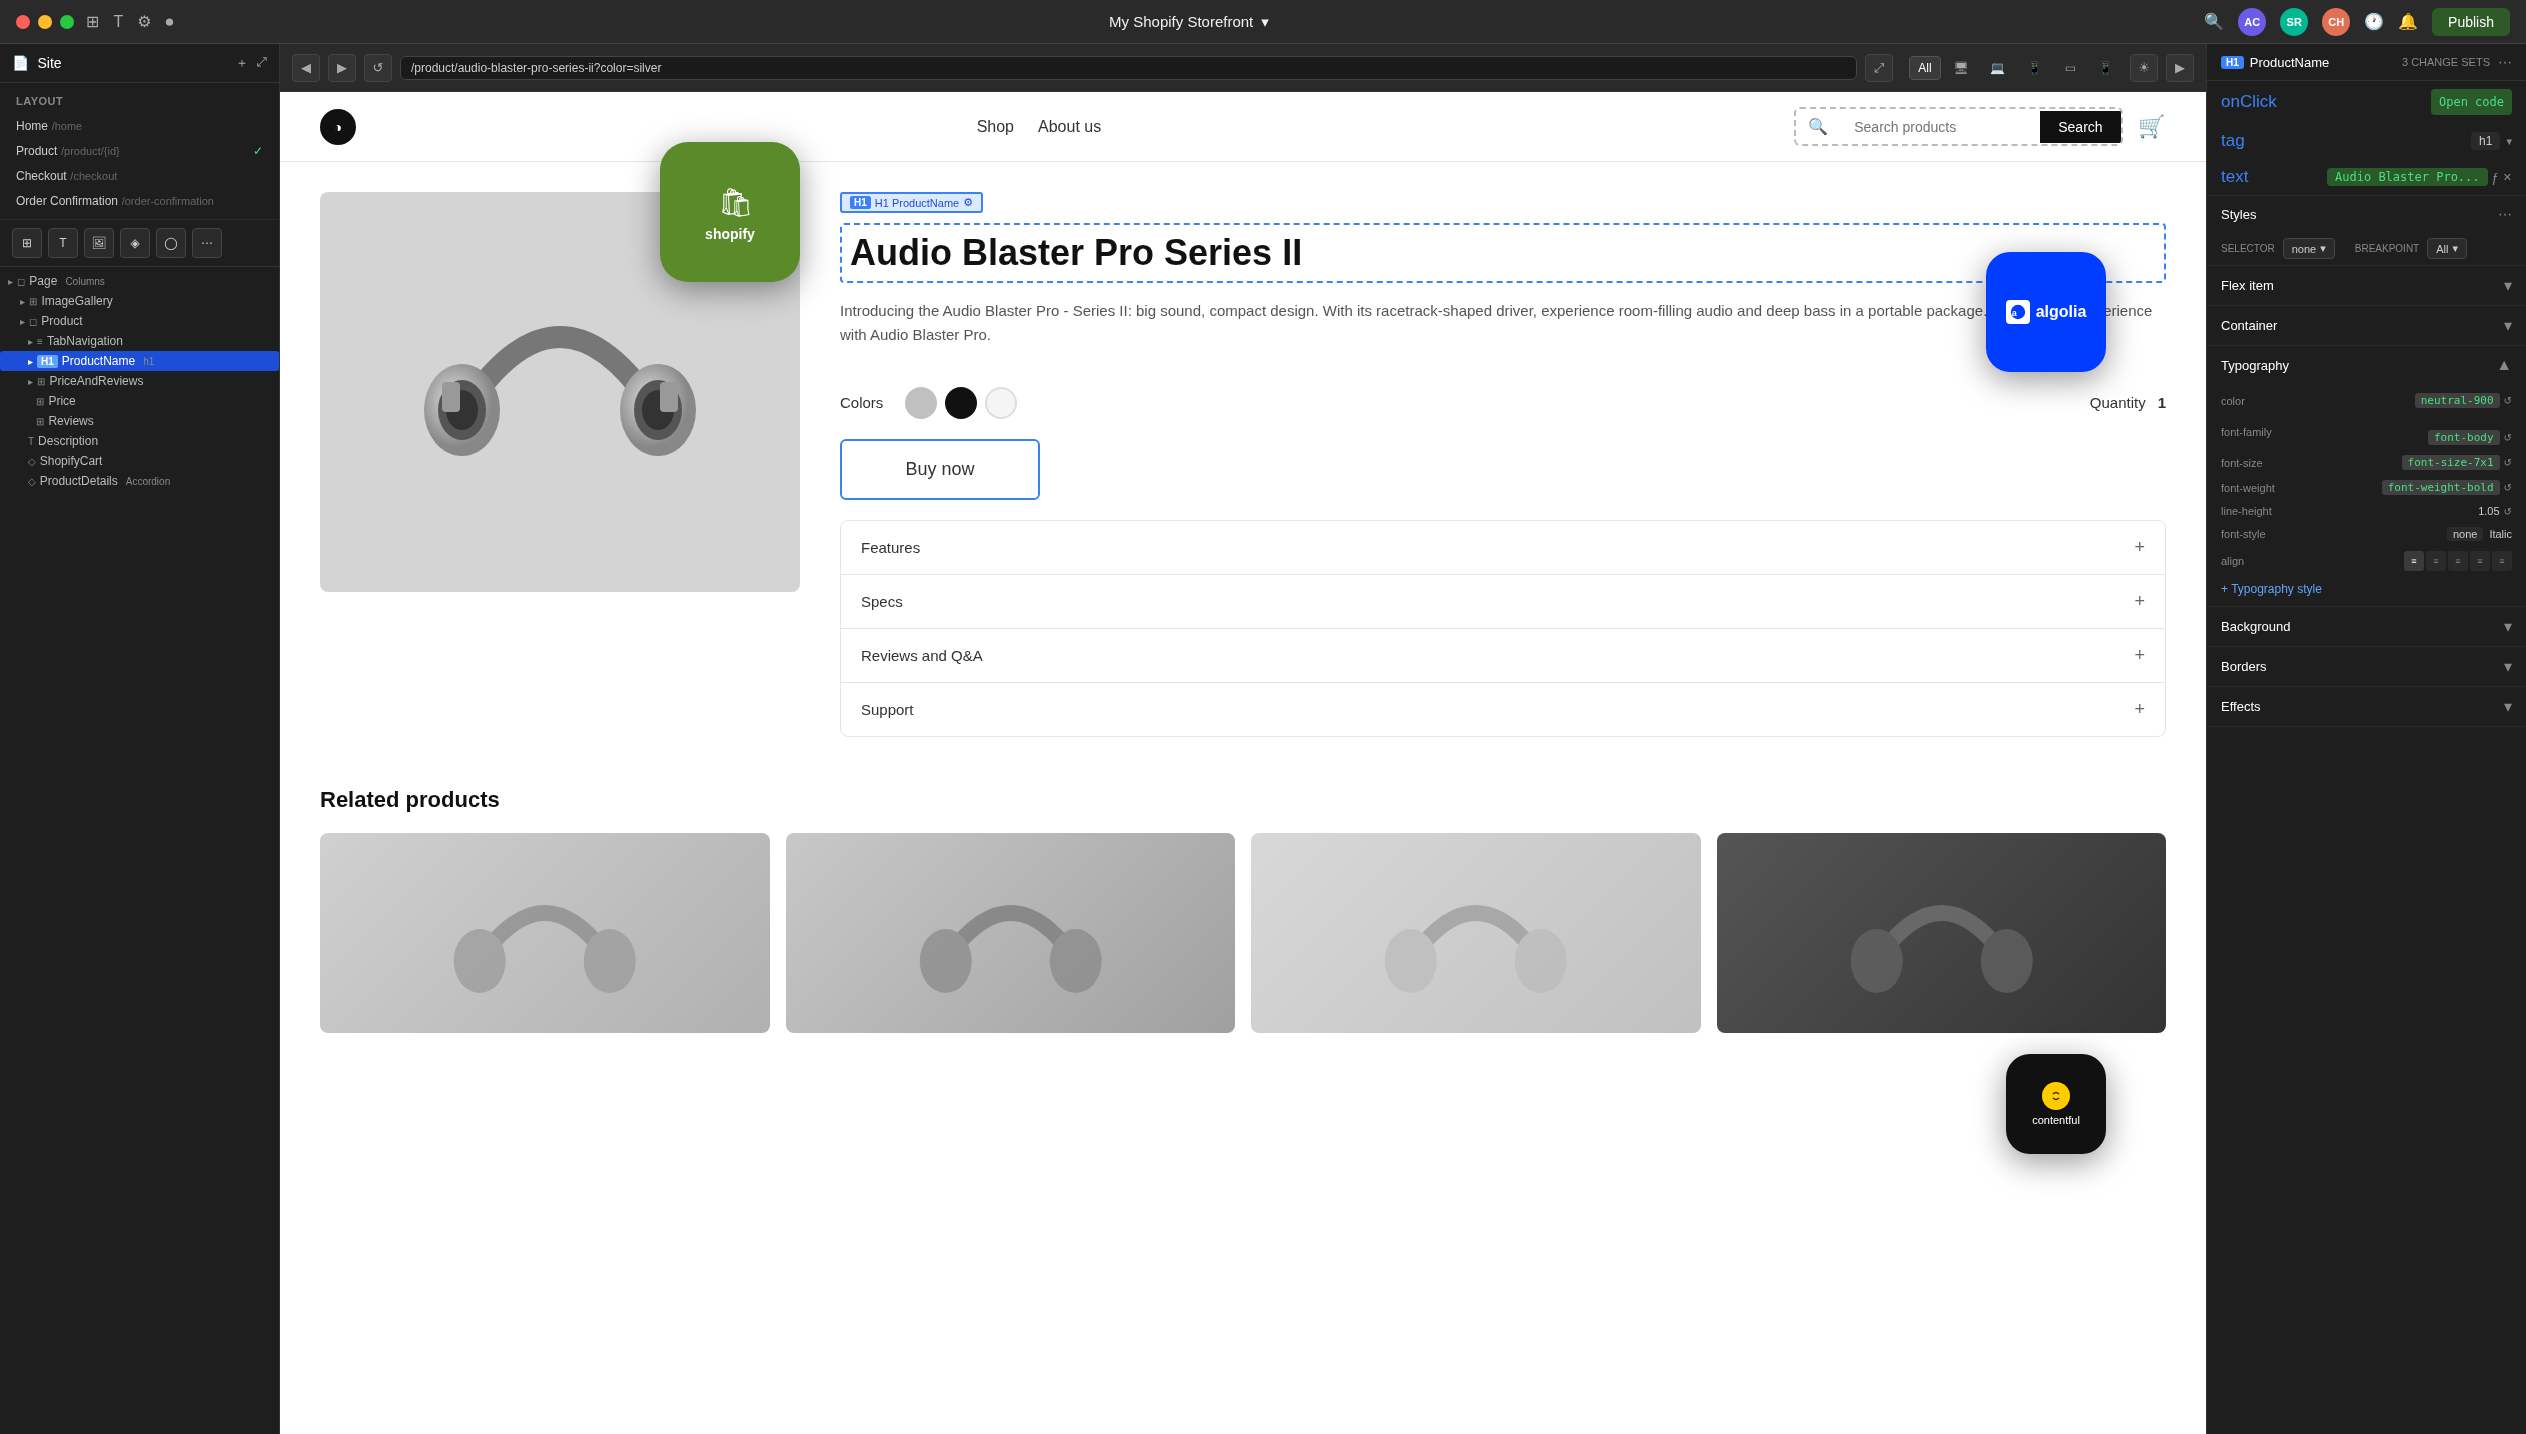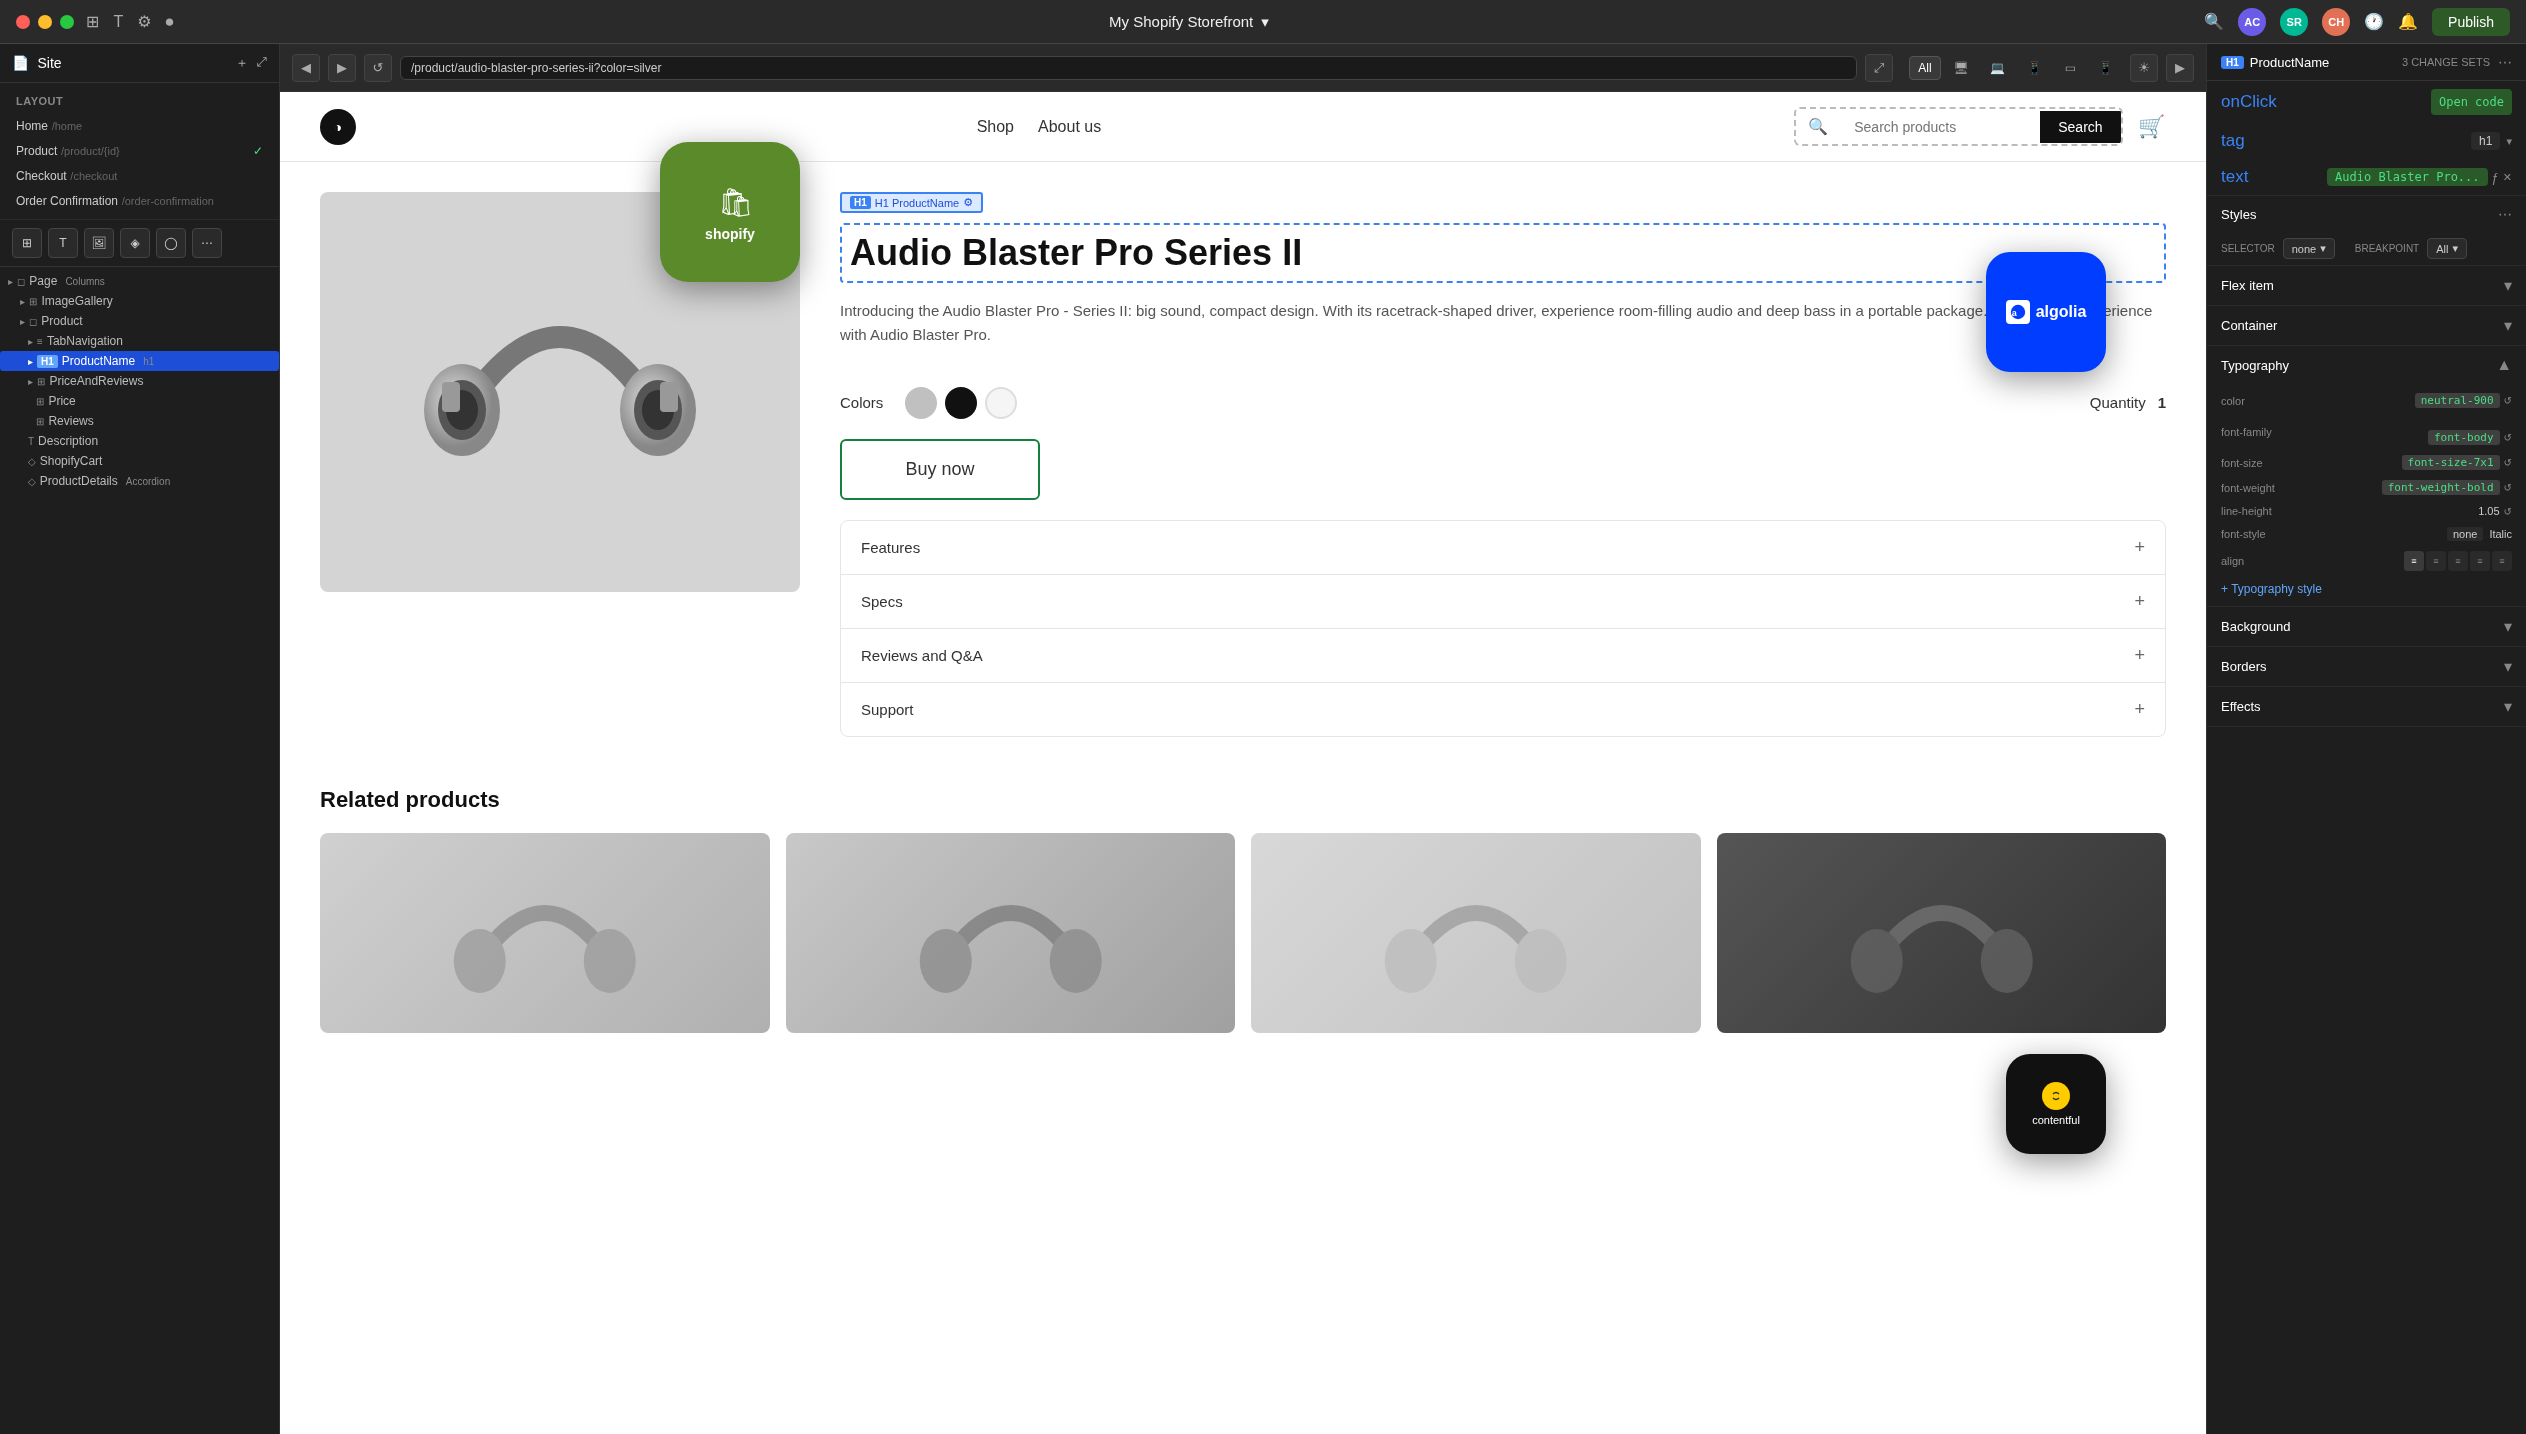"Buy now" .buy-now-btn { border: 2px solid #15803d -> 2px solid #3b82f6 }
